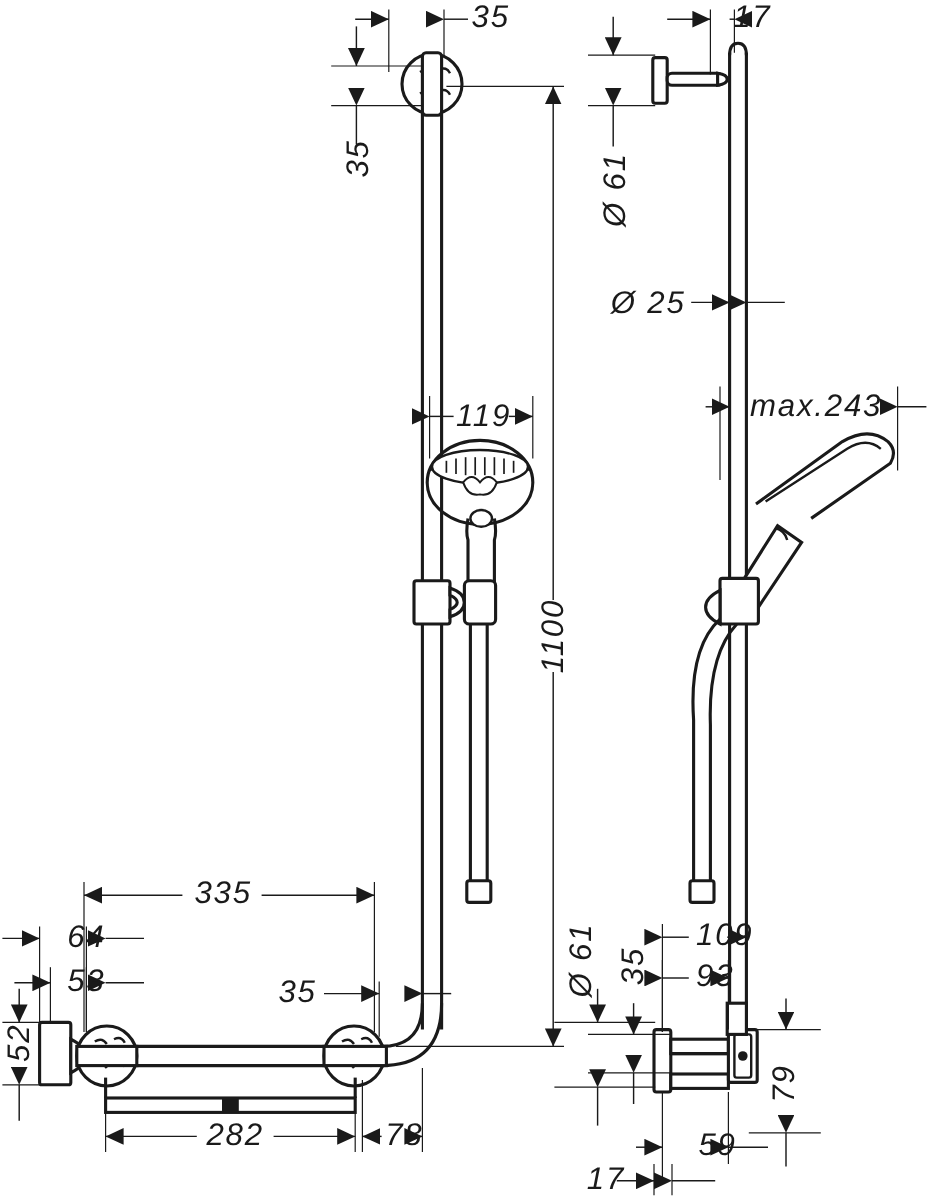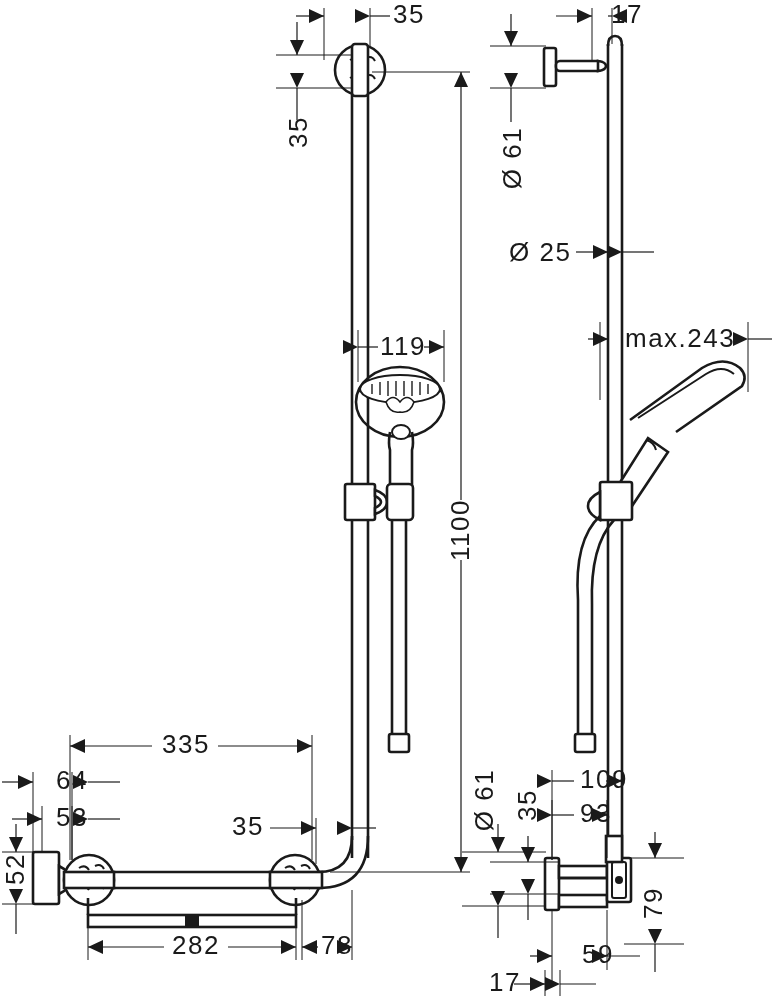"35" #stage { font-style: none -> italic }
